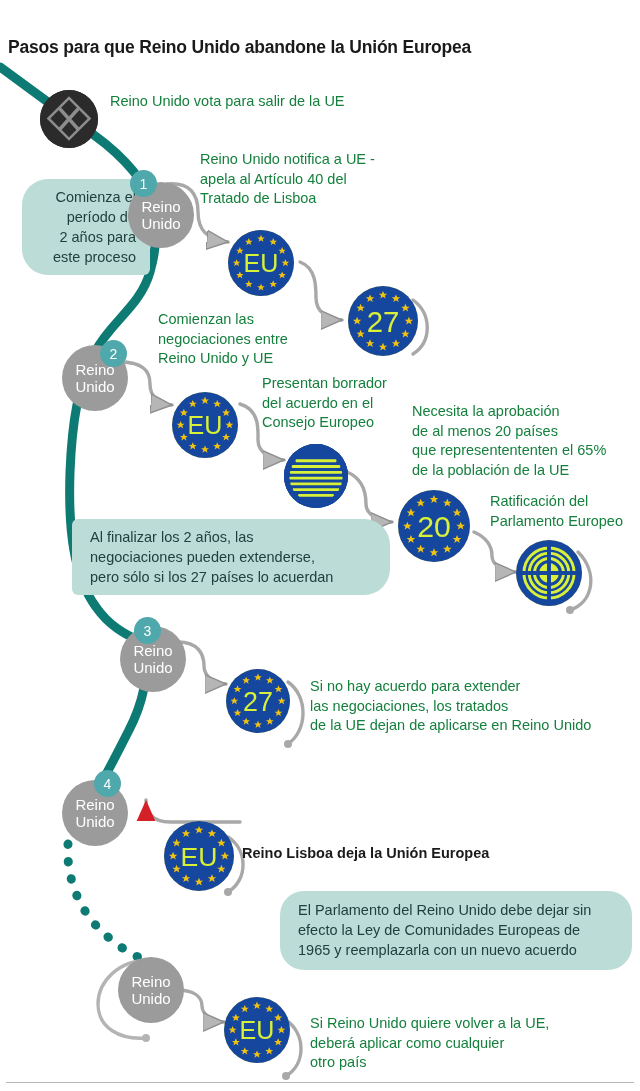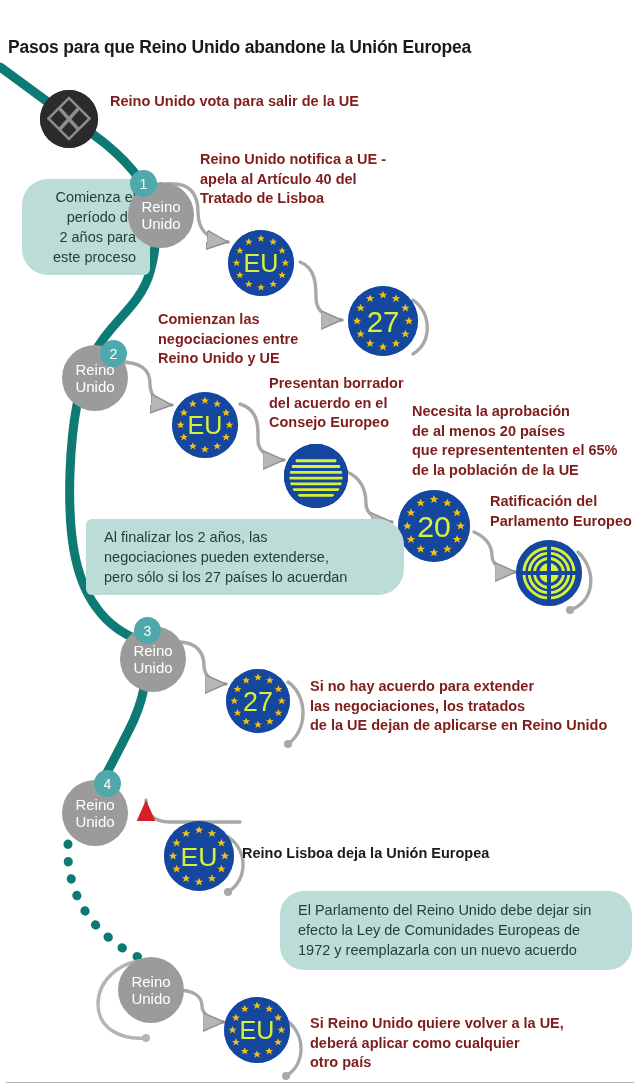"Reino Unido vota para salir" .tx { color: #7f1d1d -> #15803d; font-weight: bold -> none }
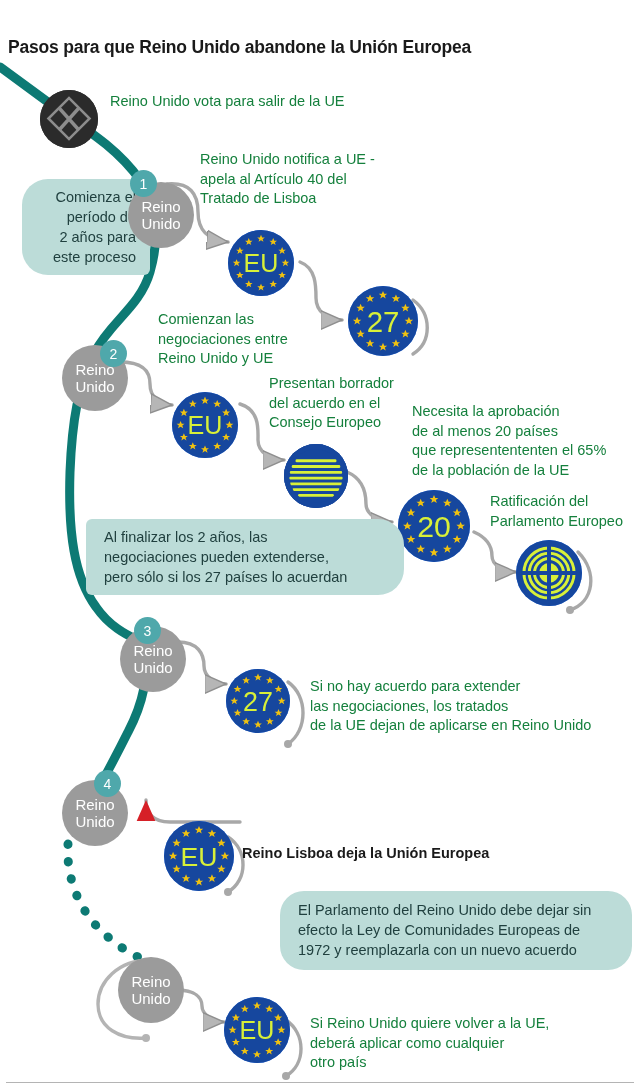"EU" .eu-circle { background: #3b82f6 -> #fde047 }
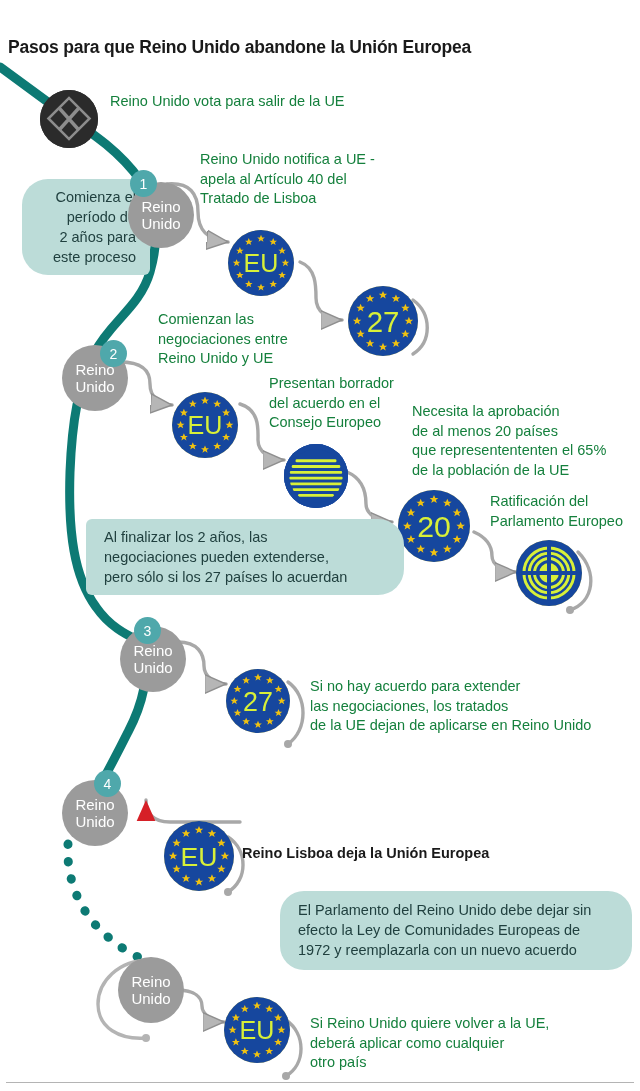"Presentan borrador" div.tx { left: 269px -> 262px }
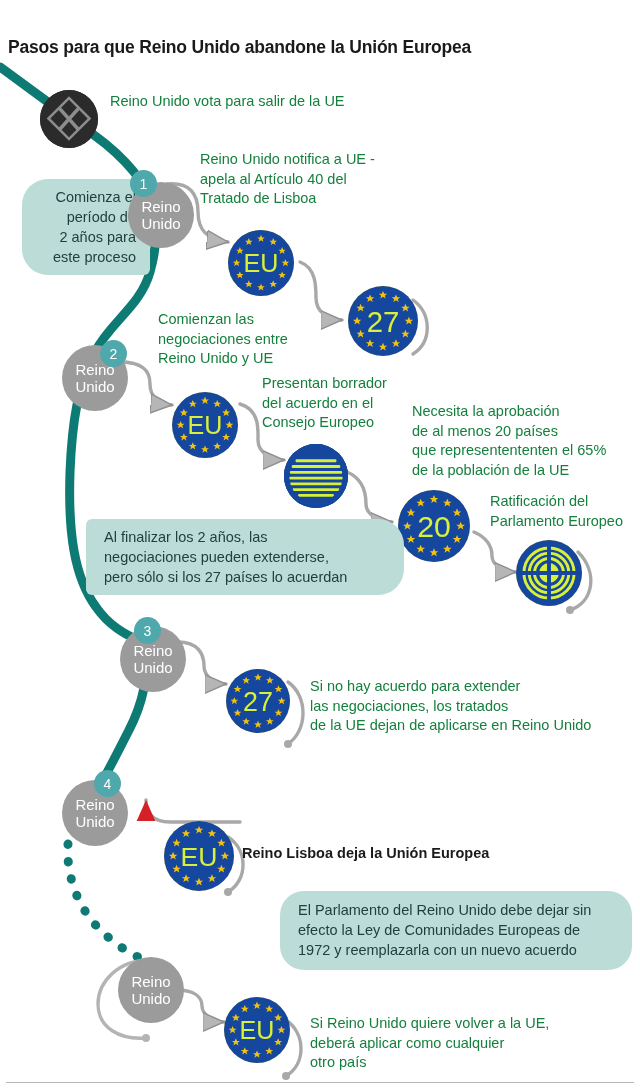"Al finalizar los 2 años," div.callout { left: 86px -> 72px }
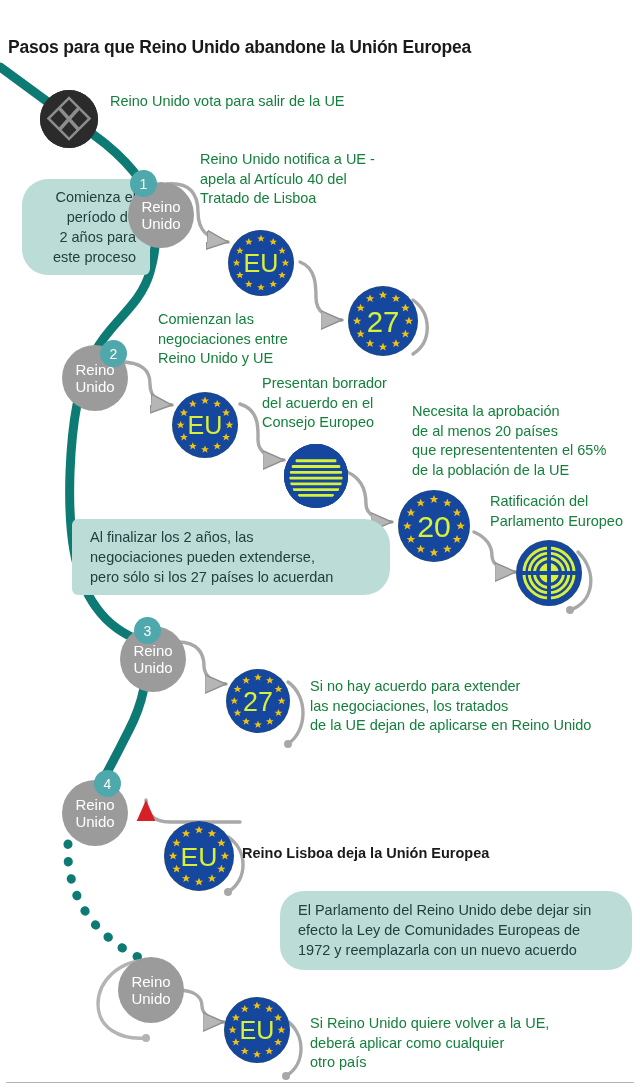"El Parlamento del Reino Unido" span.inner { text: 1972 -> 1965 }
